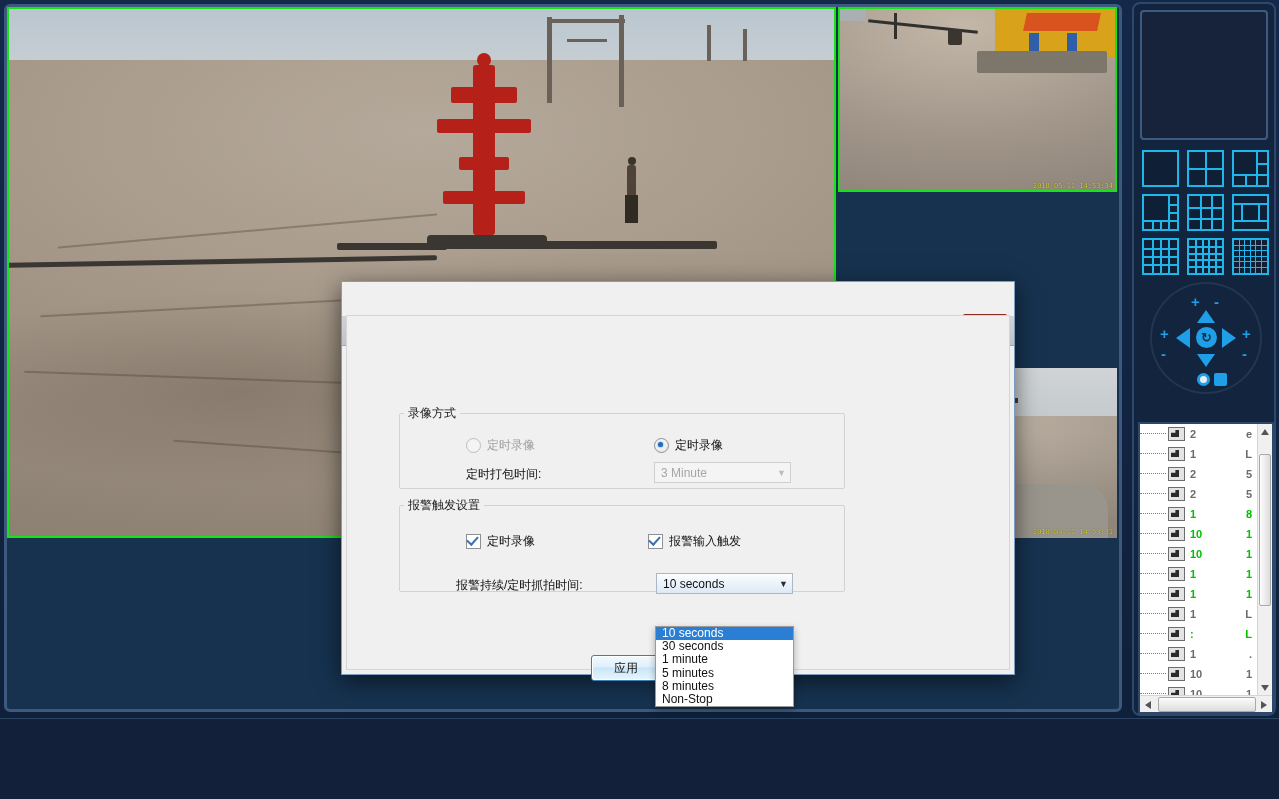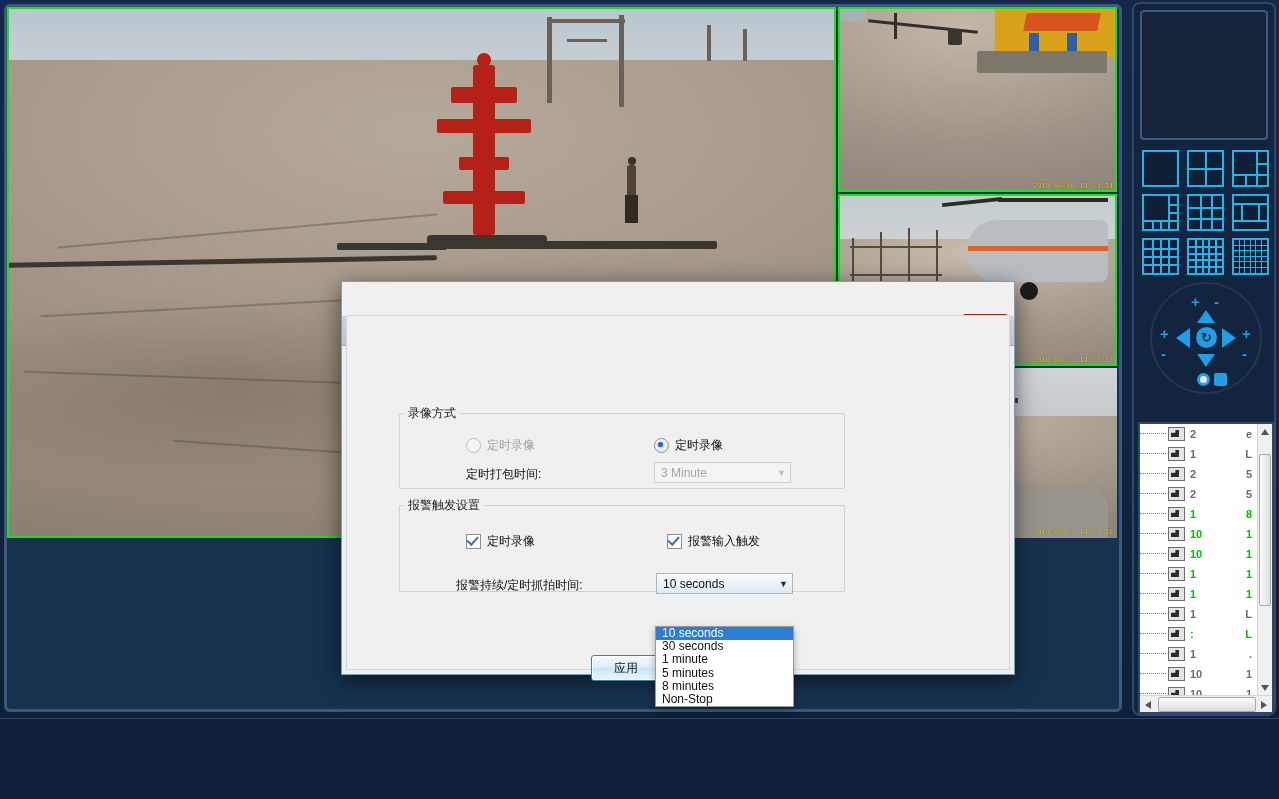"2018-04-08 14:53:34" div.ts { text: 2018-04-08 -> 2018-05-11 }
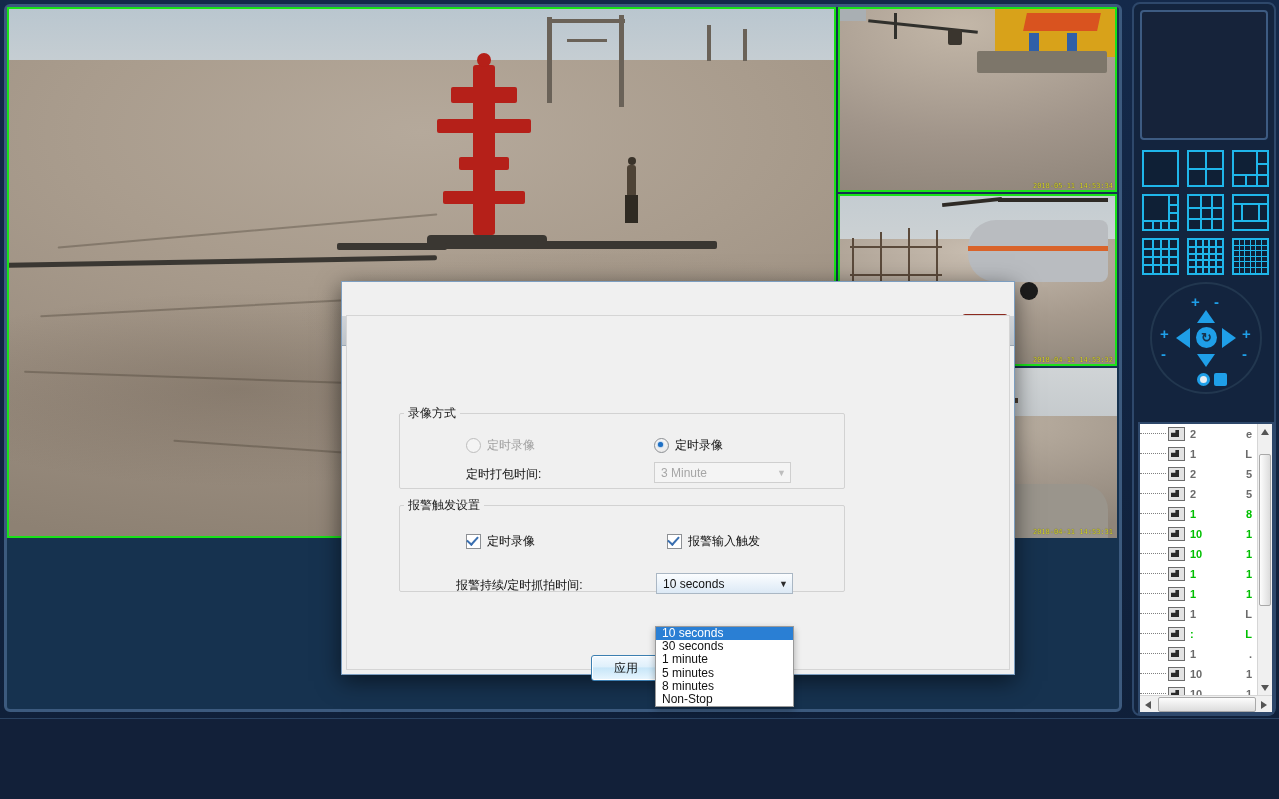"2018-04-11 14:53:32" div.vp { html: <div> <div> <div></div> <div></div> <div></div> <div></div> <div></div> <div></div> <div></div> <div></div> <div></div> <div></div> <div></div> <div></div> <div></div> <div></div> </div> <div></div> <div>2018-04-11 14:53:32</div> </div> -> none }
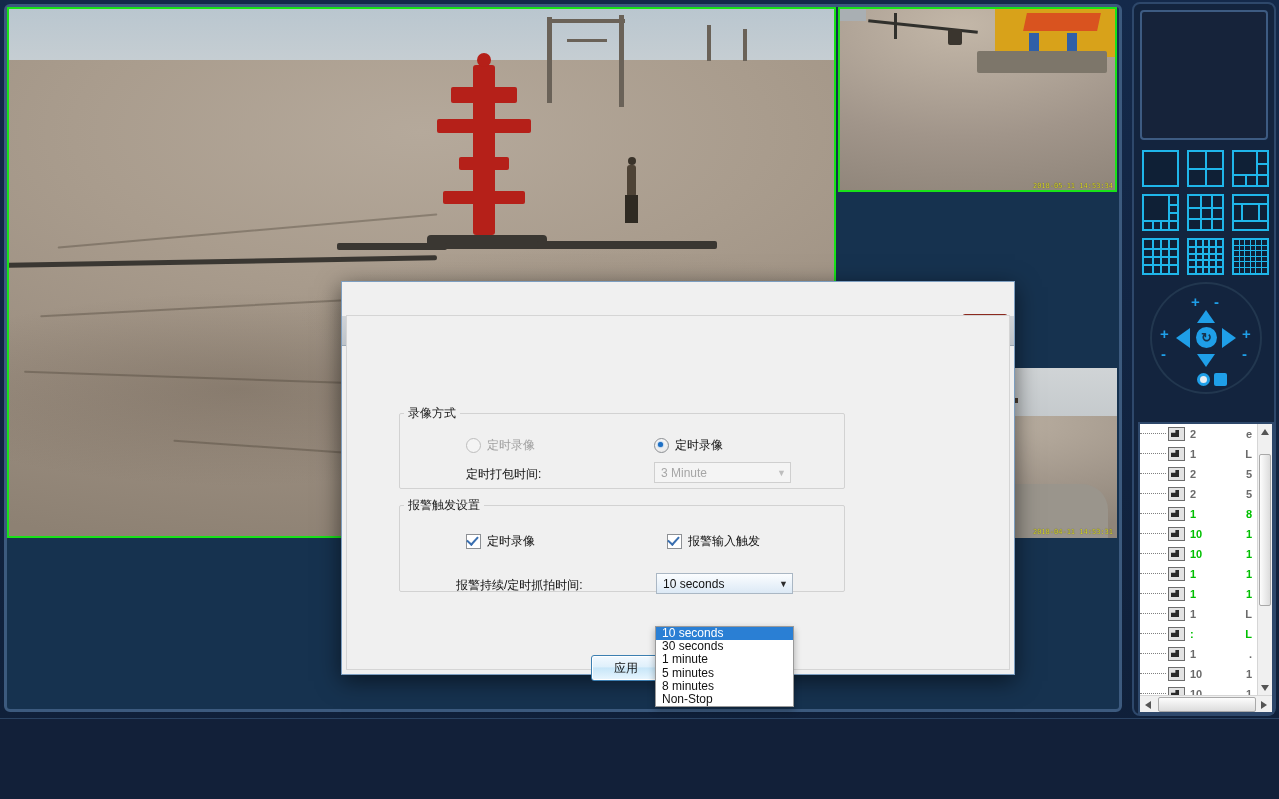"报警输入触发" label.chk { left: 267px -> 248px }
